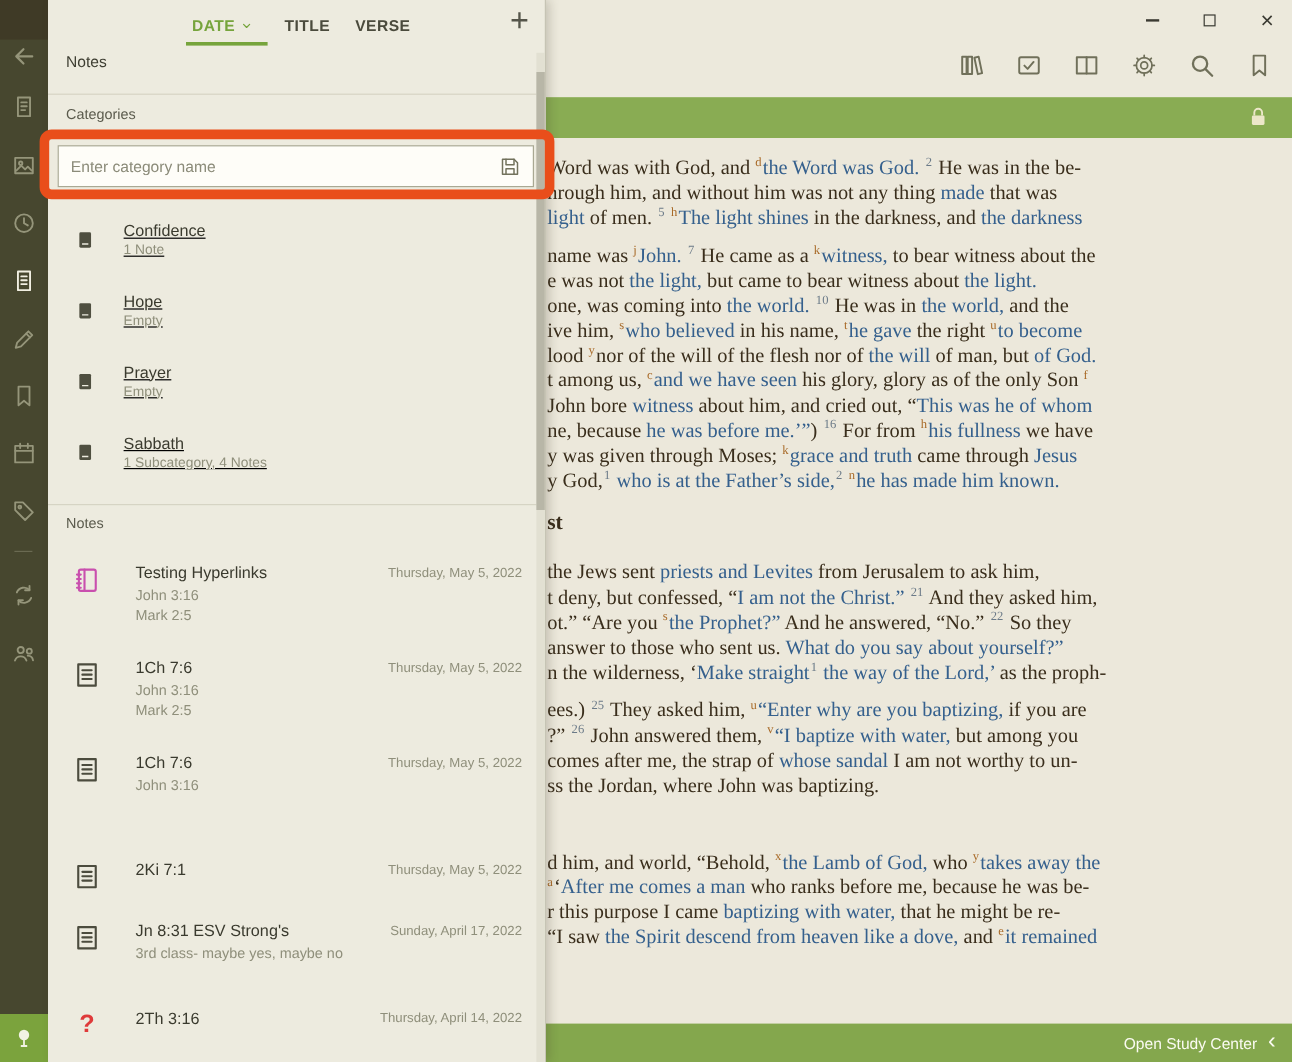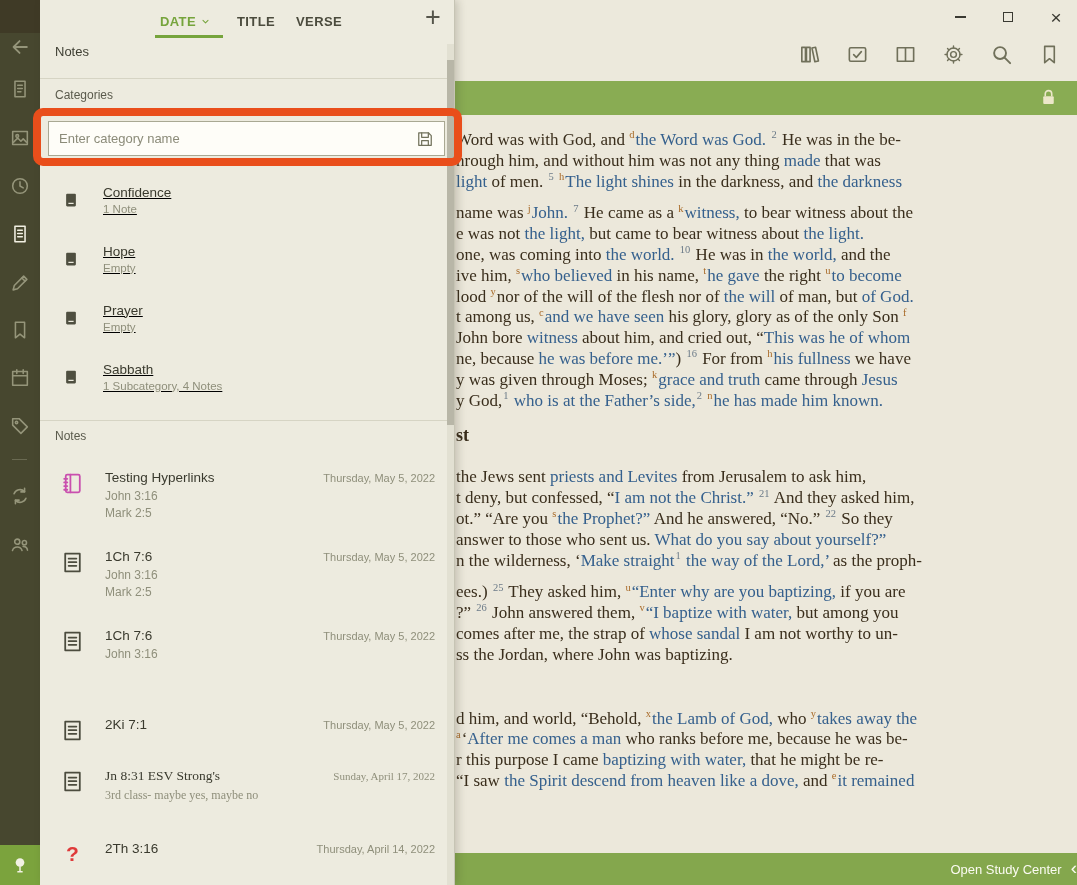"Testing Hyperlinks" .note-txt { margin-left: 20px -> 28px }
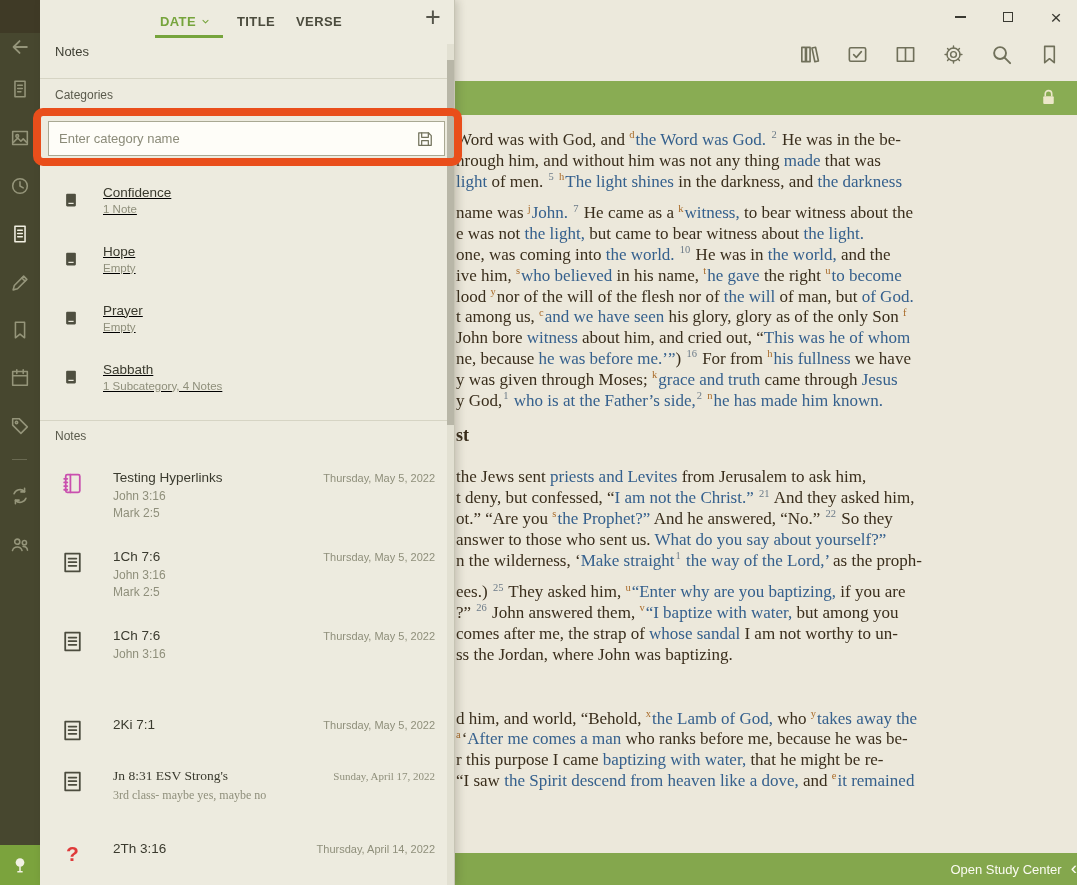"Jn 8:31 ESV Strong's" .note-row:nth-child(5) { font-family: Liberation Serif, serif -> none }
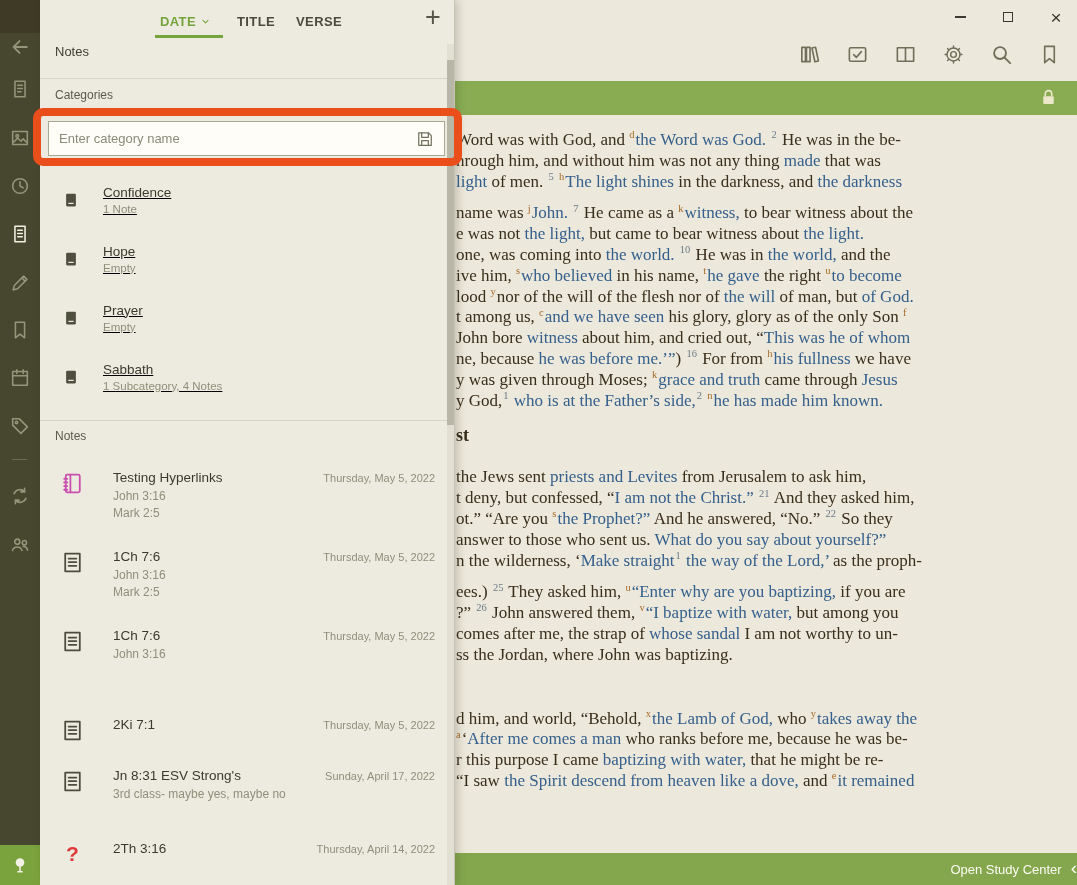"Open Study Center" .bottom-bar { padding-right: none -> 14px }
